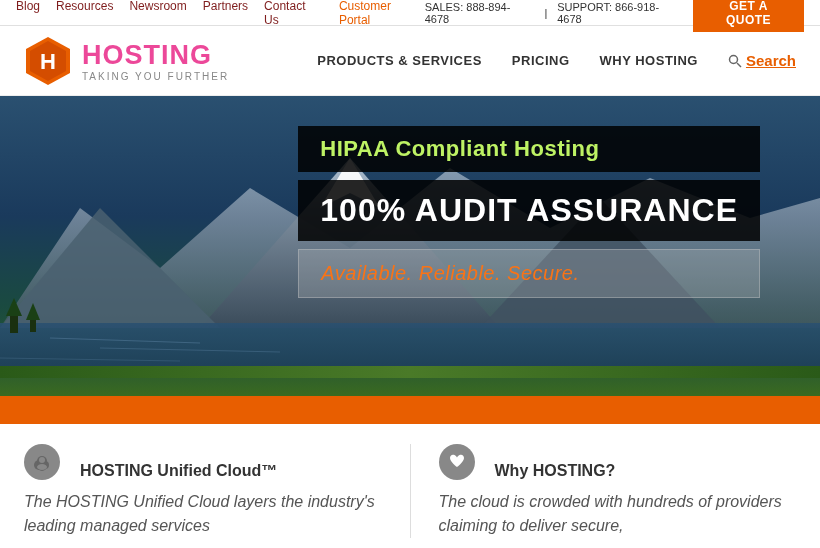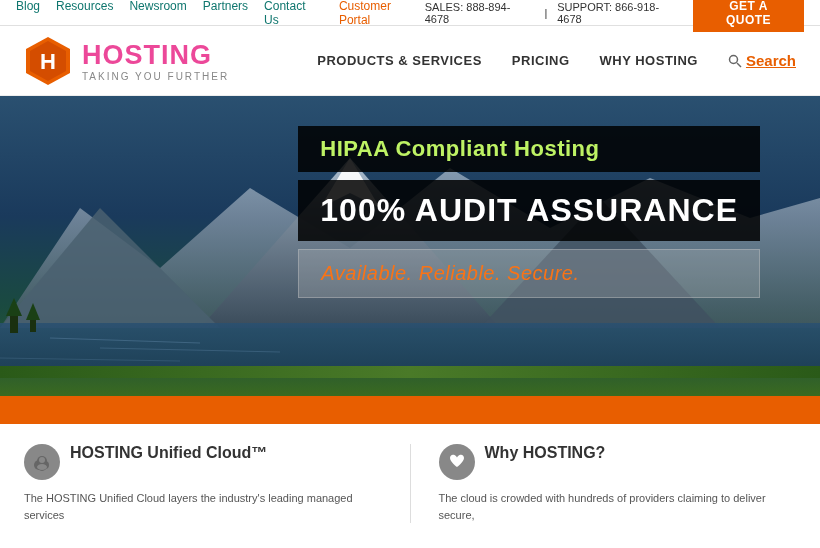"Blog" #top-bar-left a { color: #0f766e -> #7f1d1d }
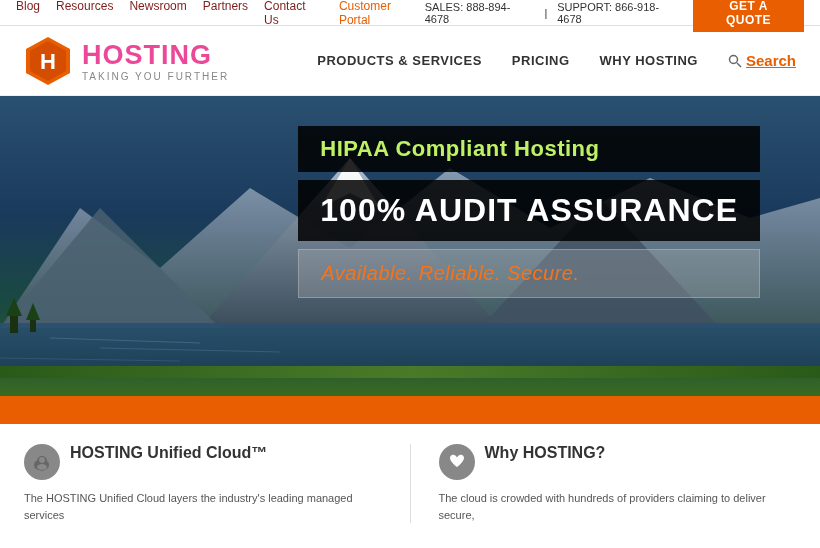"HOSTING Unified Cloud™" .feature-header { align-items: flex-start -> flex-end; gap: 10px -> 20px }
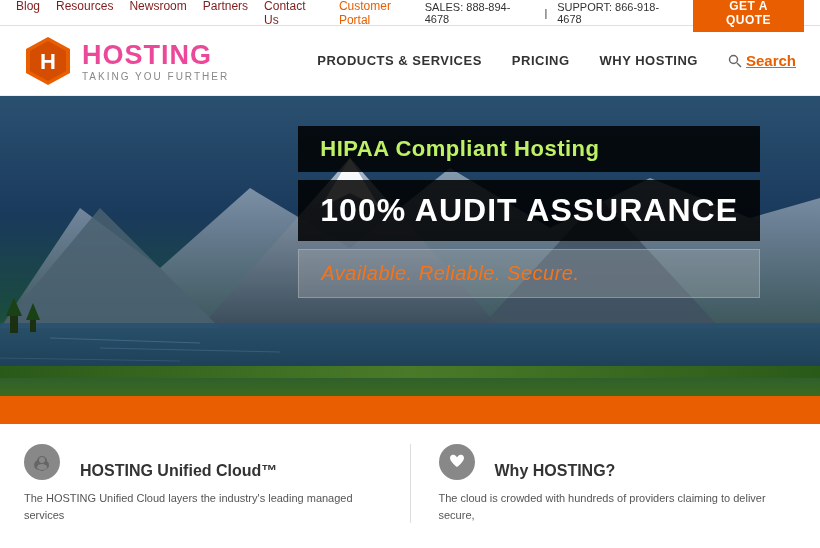"The HOSTING Unified Cloud layers" .feature-text { font-size: 11px -> 16px; font-style: none -> italic }
